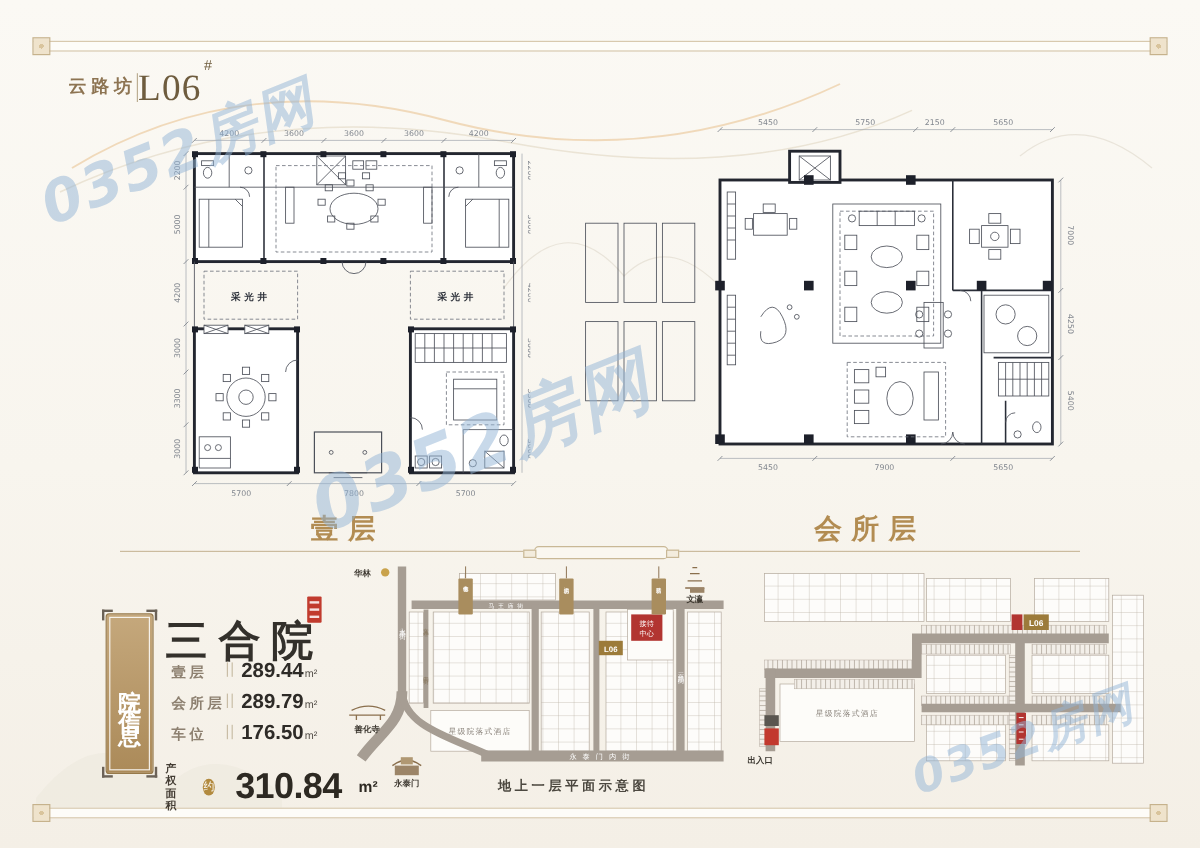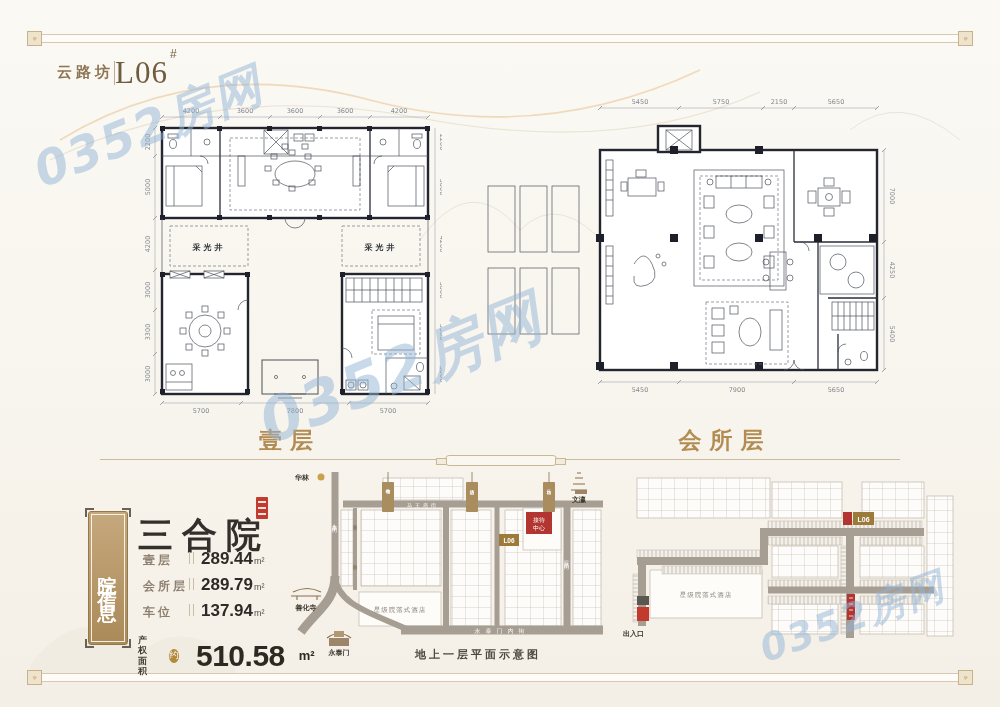"137.94" span.i-val { text: 137.94 -> 176.50 }
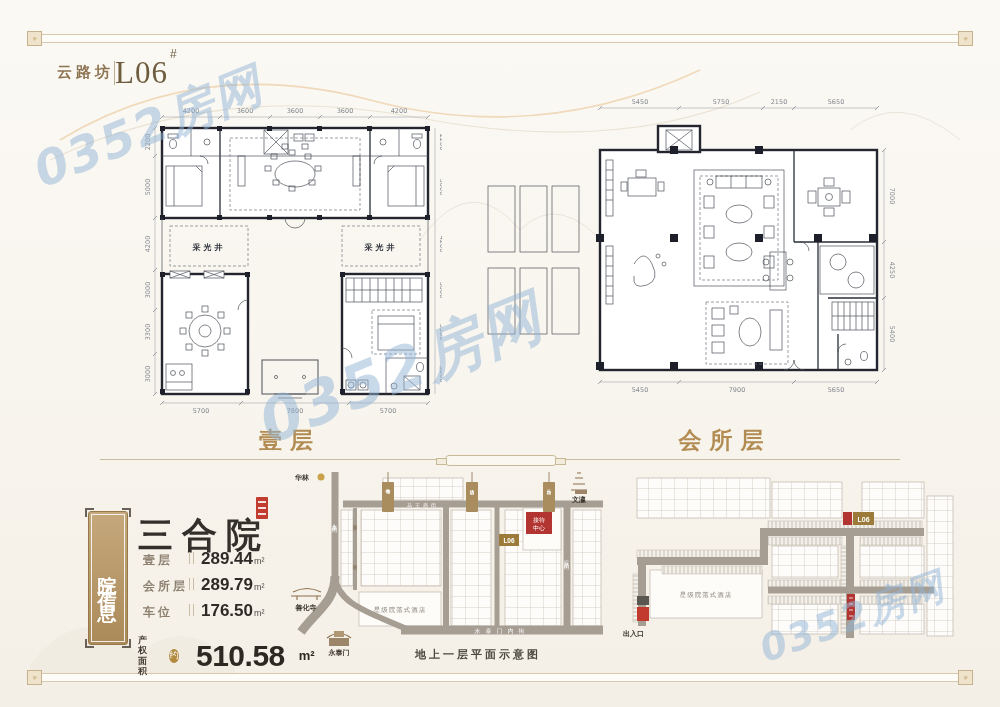"510.58" span.i-big { text: 510.58 -> 310.84 }
